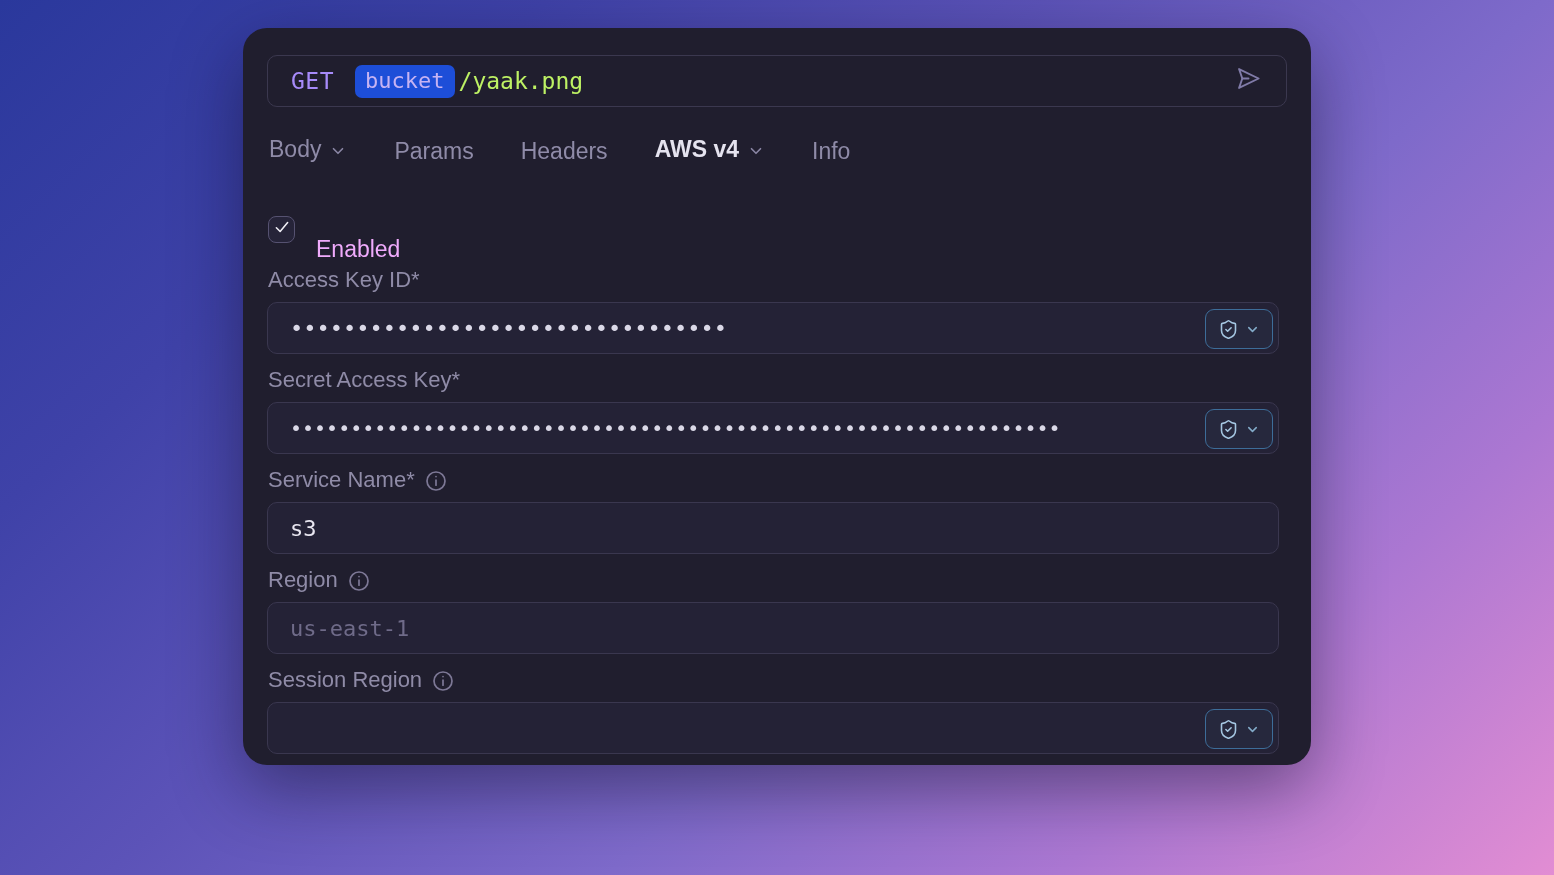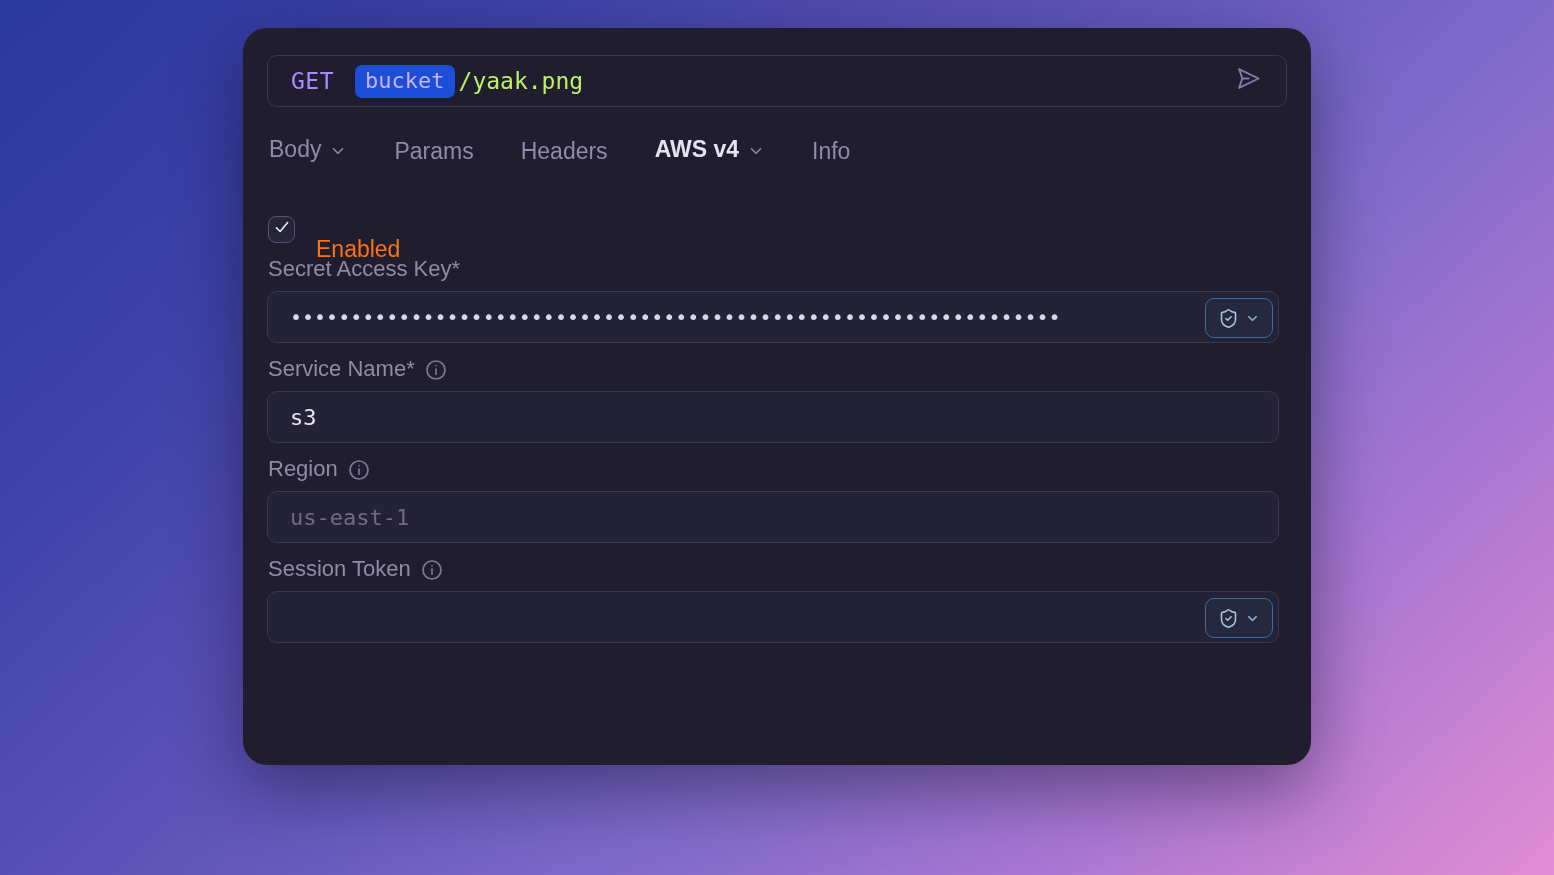"Enabled" .checkbox-label { color: #f97316 -> #f0abfc }
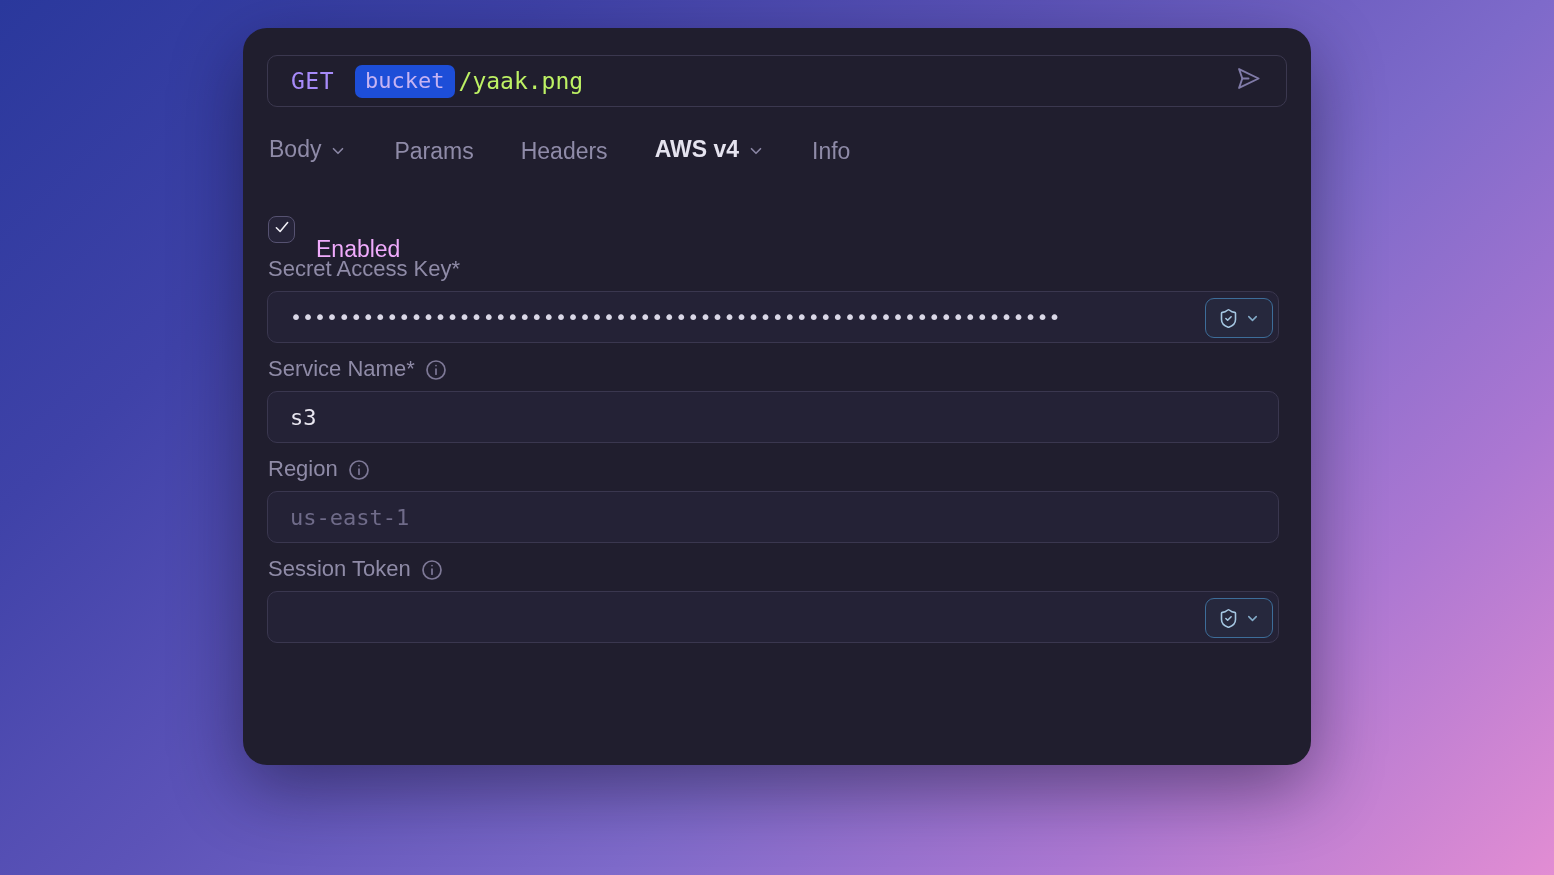"Access Key ID*" div.group { html: none -> <div> <div> <span>Access Key ID*</span> </div> <div> <span>•••••••••••••••••••••••••••••••••</span> <span> <span> <svg> <path></path> <path></path> </svg> </span> <span> <svg> <polyline></polyline> </svg> </span> </span> </div> </div> }
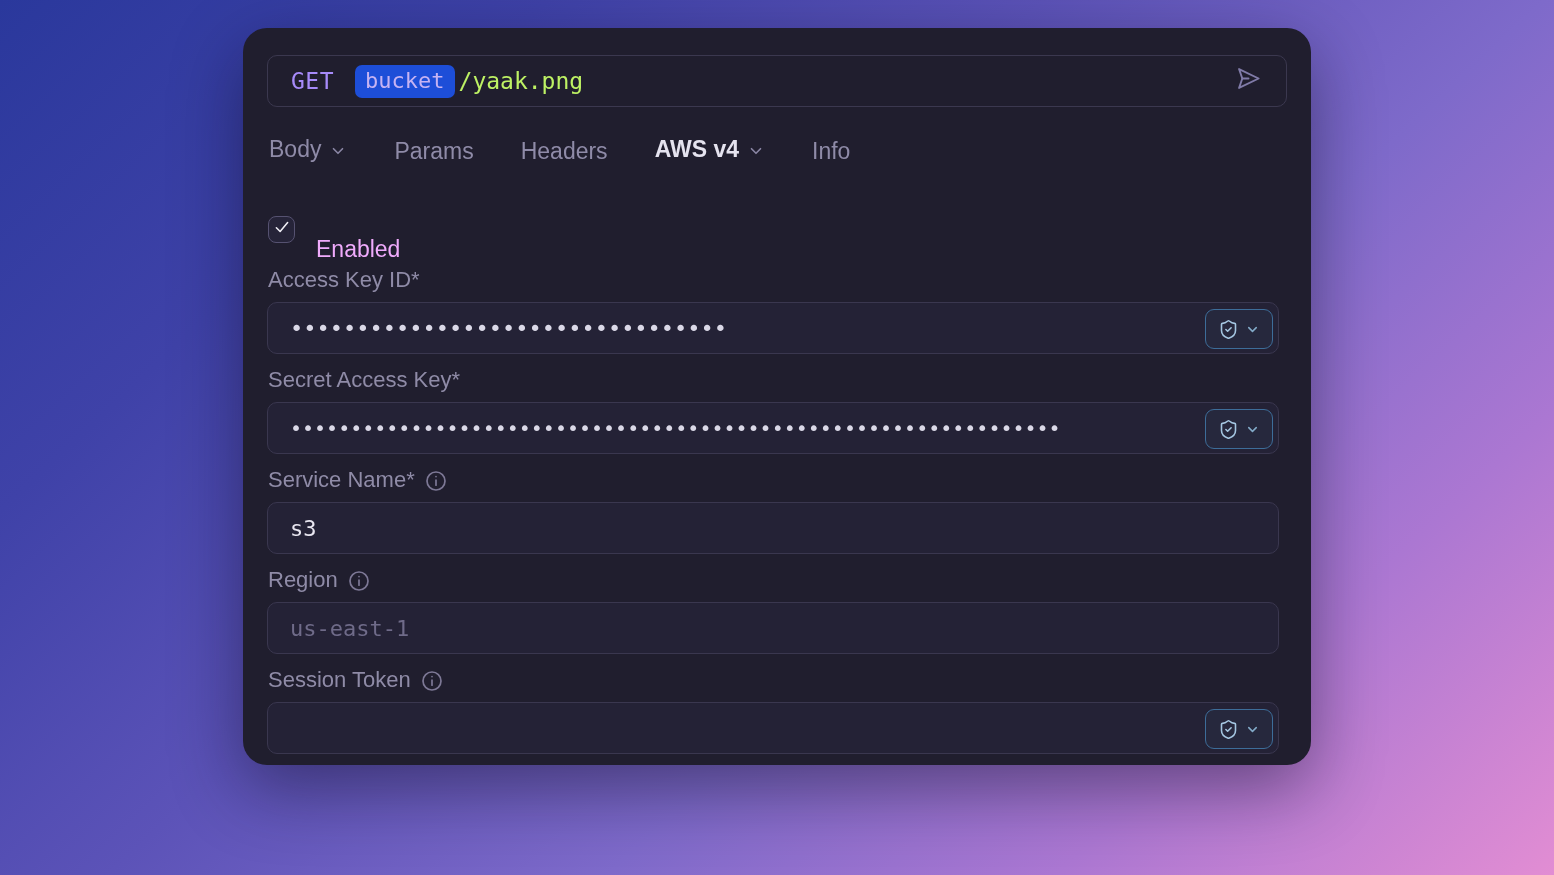"Session Token" span { text: Token -> Region }
